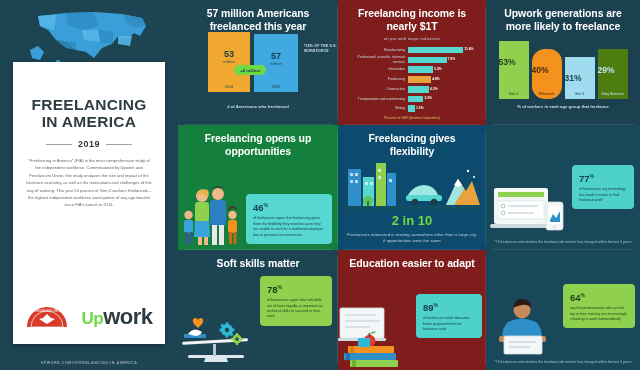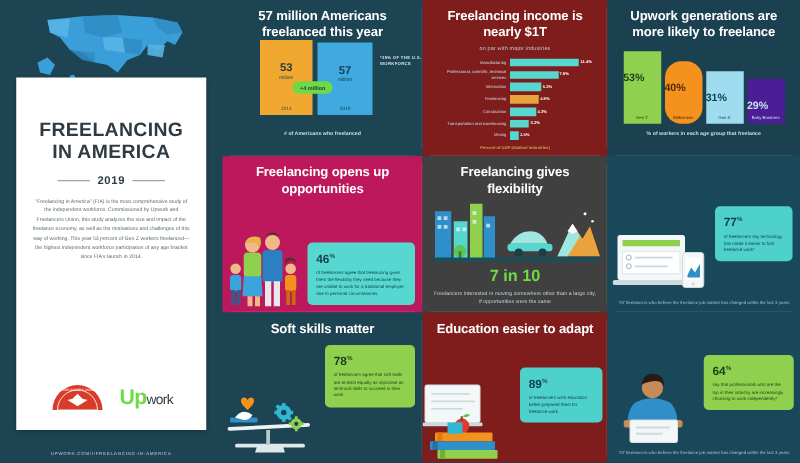"29%" .g4 { background: #4c1d95 -> #4d7c0f; height: 36px -> 50px }
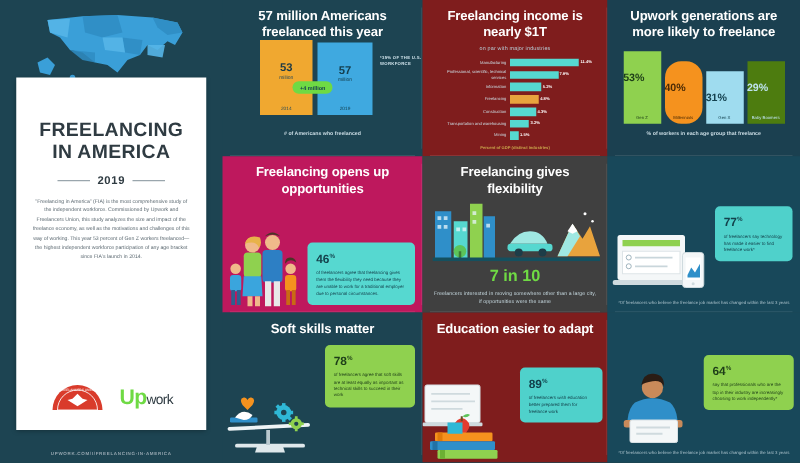"Freelancing opens up opportunities" .p-teal { background: #be185d -> #15803d }
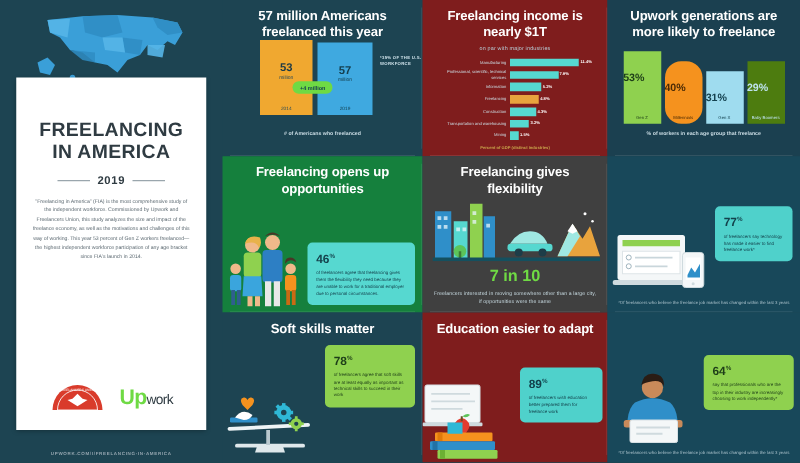"Freelancing gives flexibility" .p-dark3 { background: #404040 -> #0c4a6e }
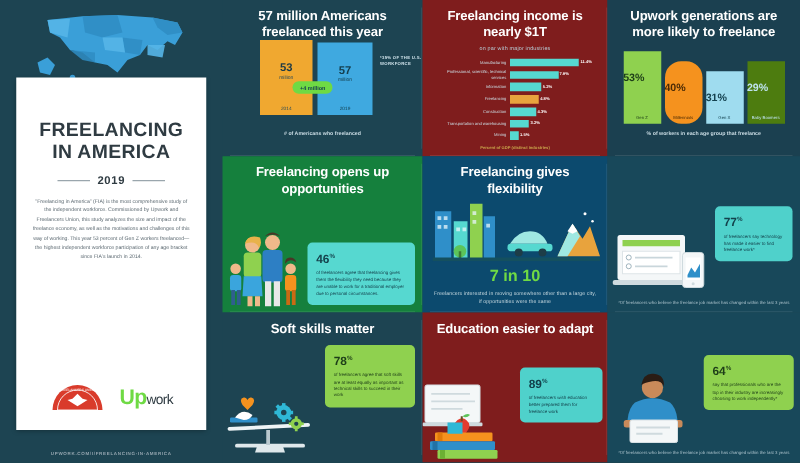"7 in 10" div.big7 { text: 7 -> 2 }
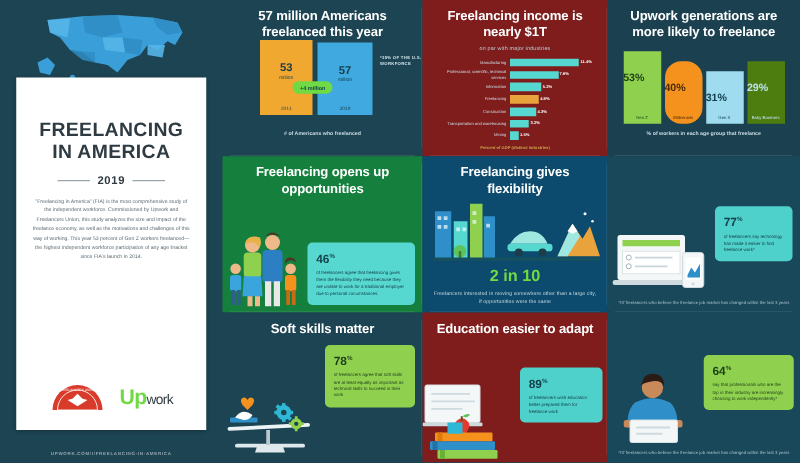"work" .uw-work { font-size: 11px -> 22px; font-weight: normal -> bold }
